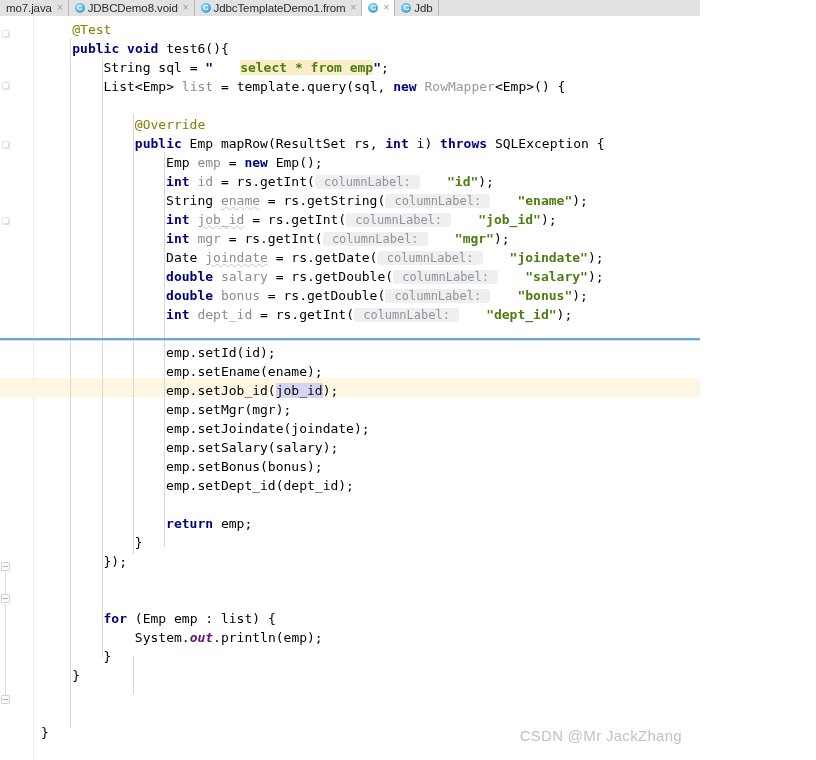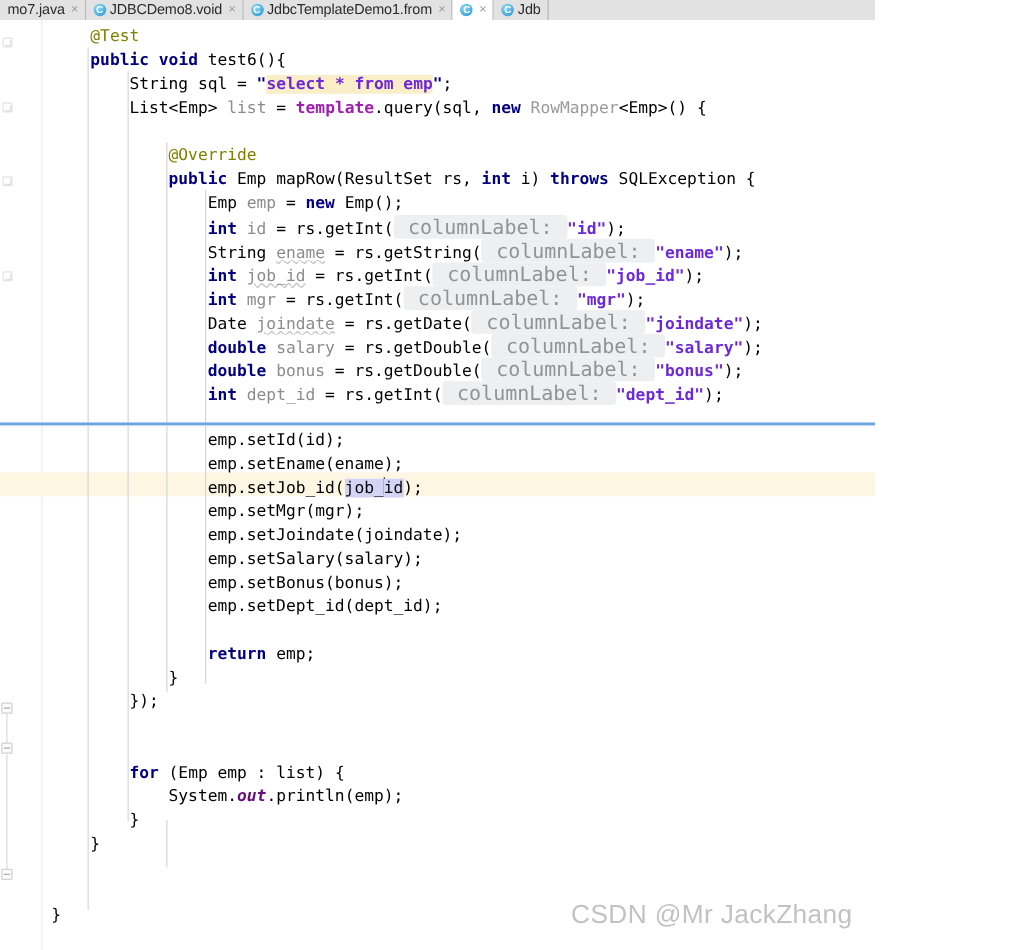"select * from emp" .str { color: #6d28d9 -> #4d7c0f; margin-left: none -> 27px }
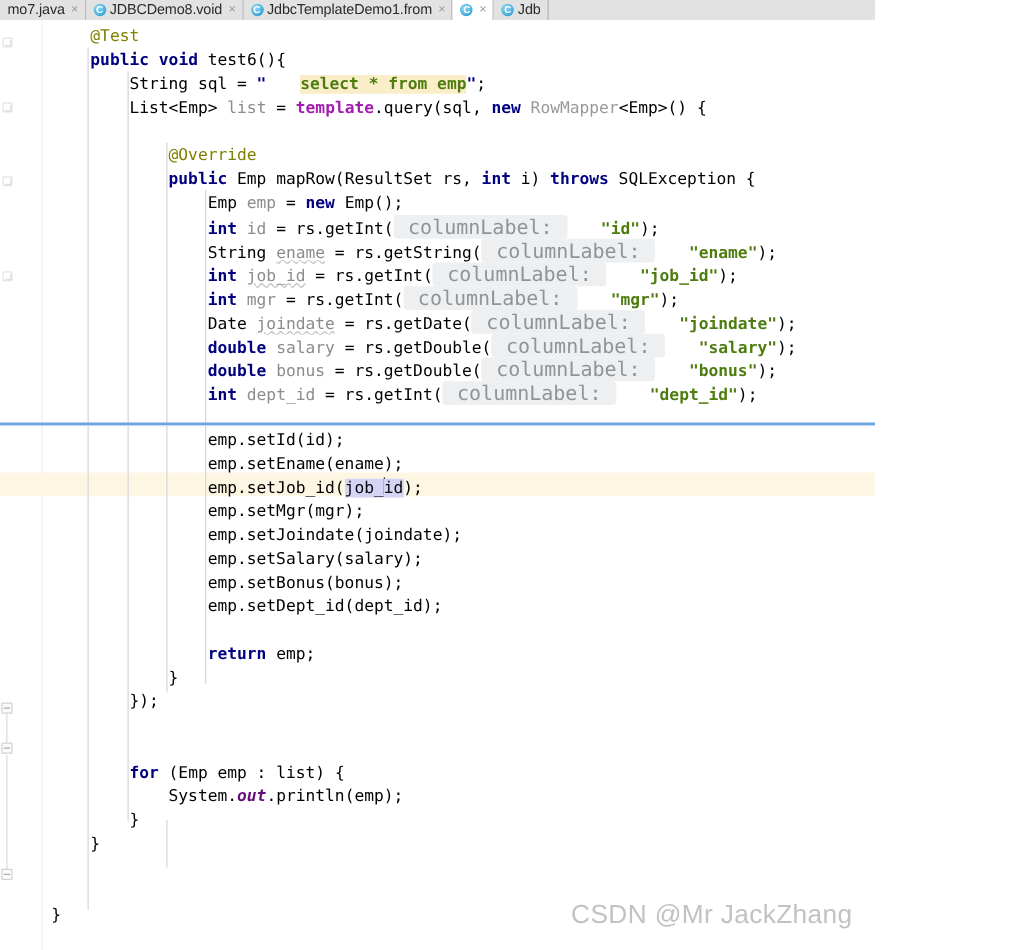"template" .fld { color: #a21caf -> #000000; font-weight: bold -> normal }
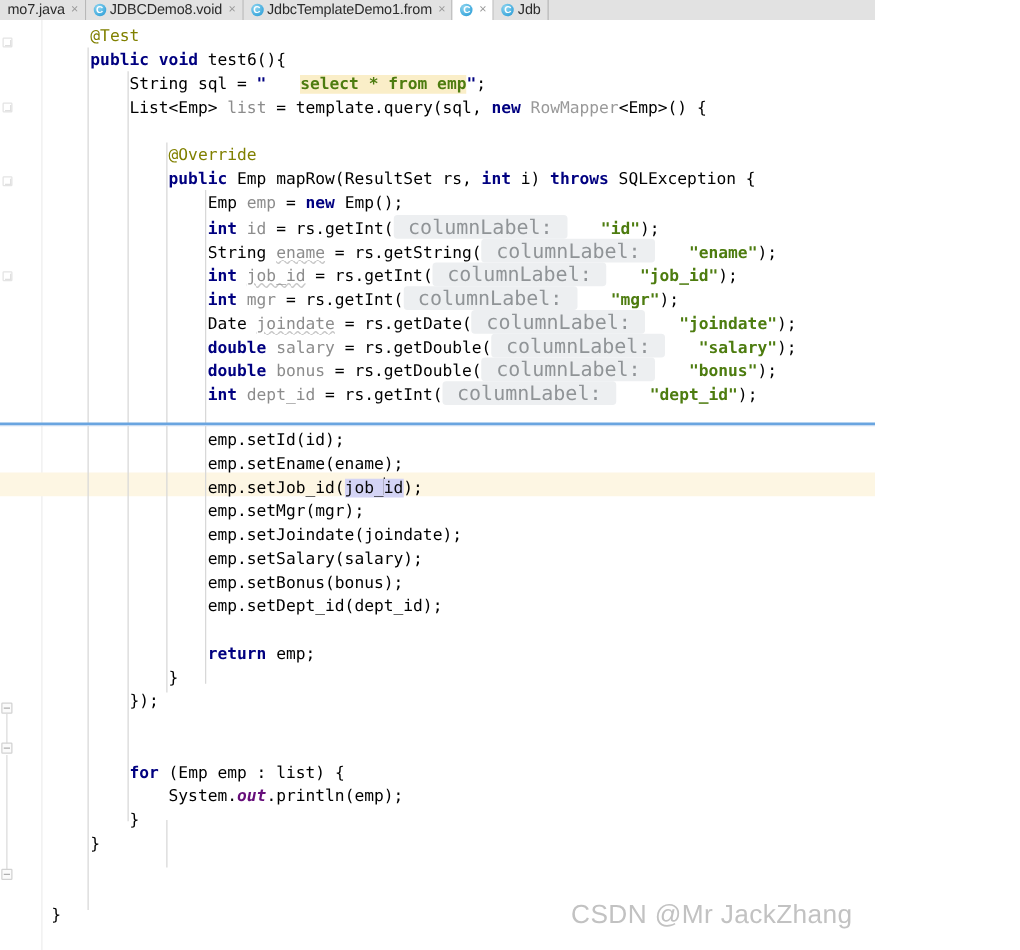"columnLabel:" .hint { font-size: 16px -> 12px }
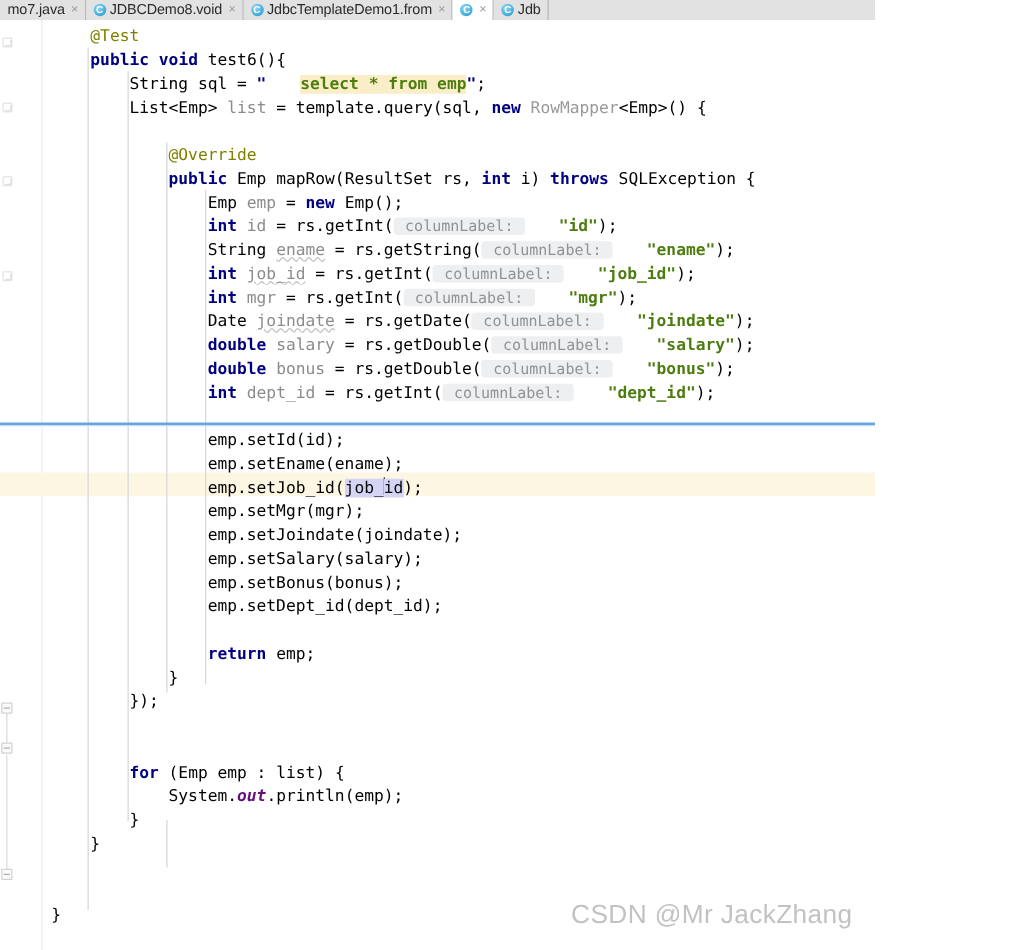"CSDN @Mr JackZhang" #watermark { font-size: 21px -> 15px }
